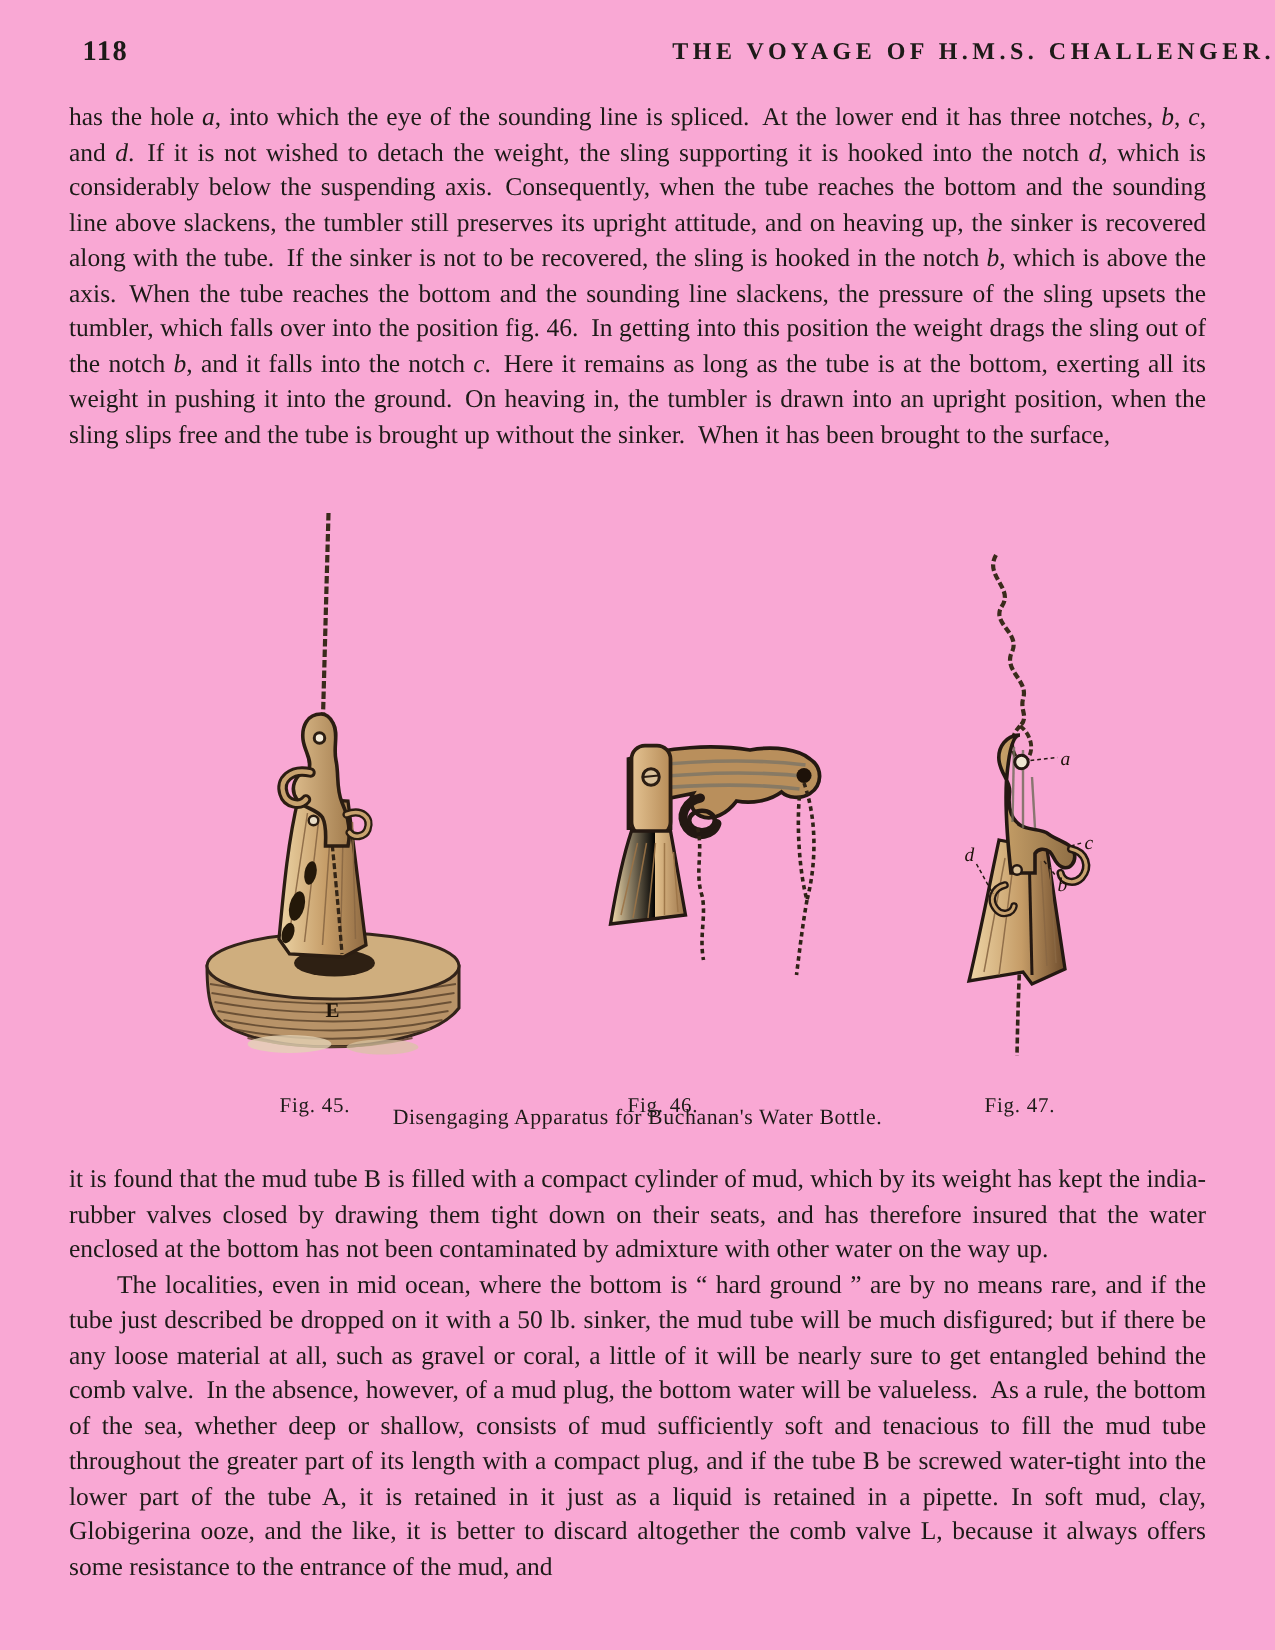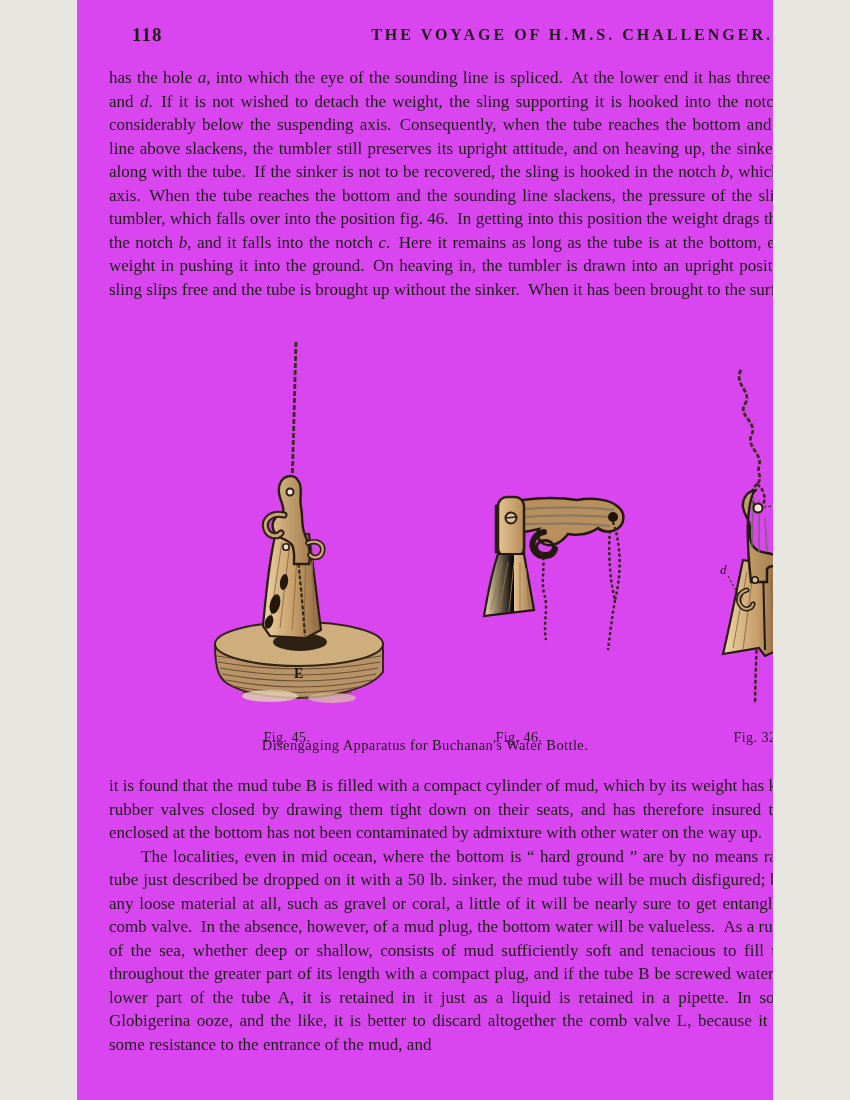"118" .page { background: #d946ef -> #f9a8d4; width: 696px -> 850px }
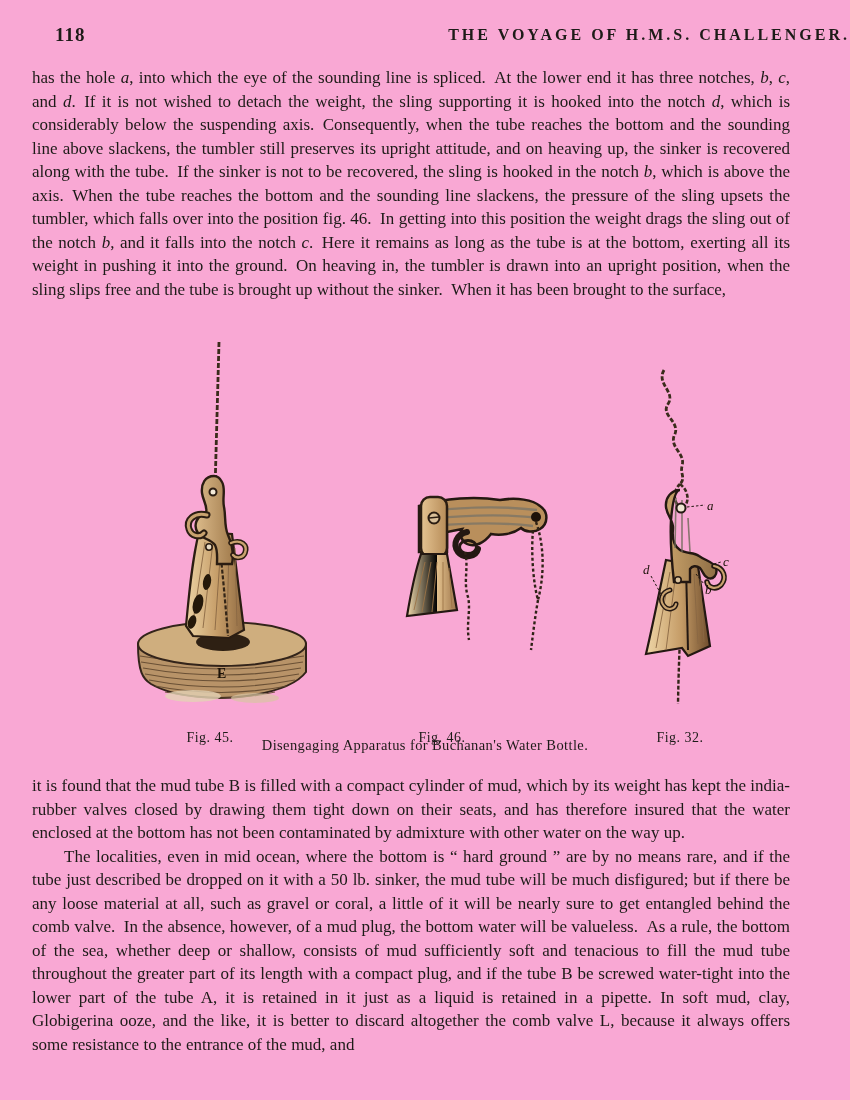"has the hole a, into" .textblock { left: 32px -> 46px }
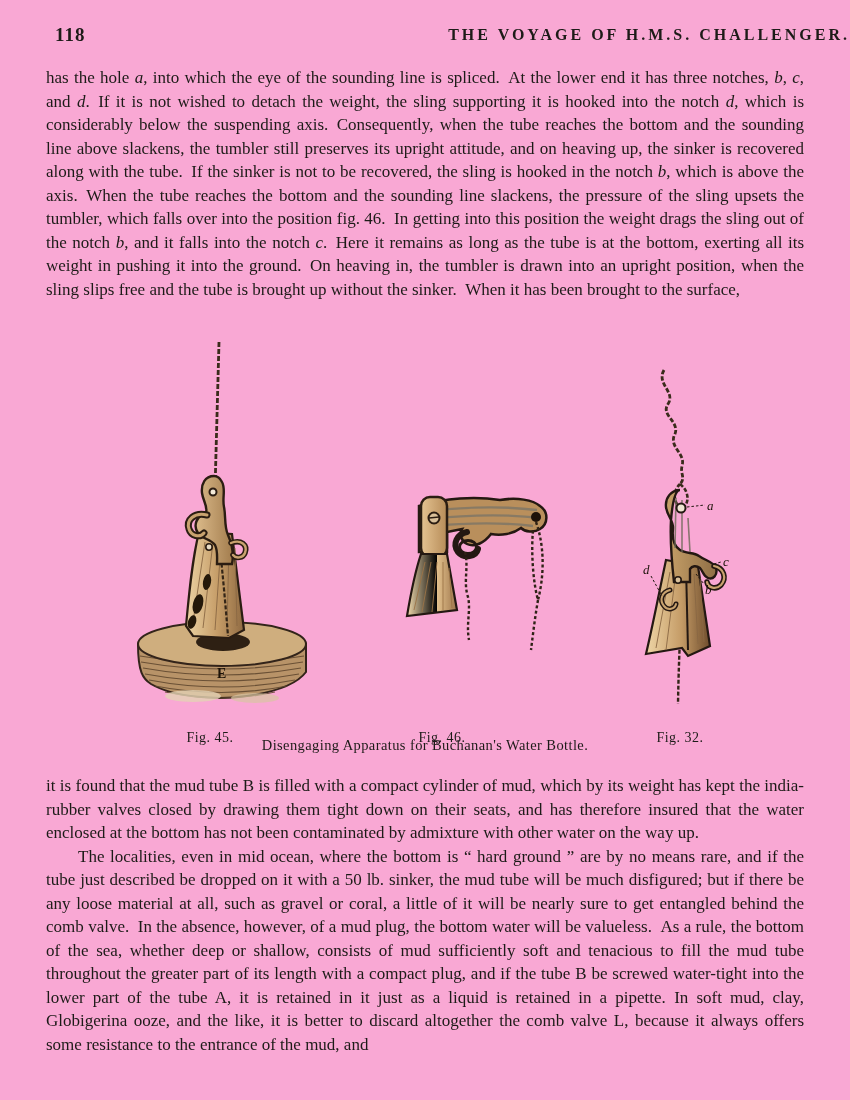"Fig. 32." div.figcap { text: 32 -> 47 }
